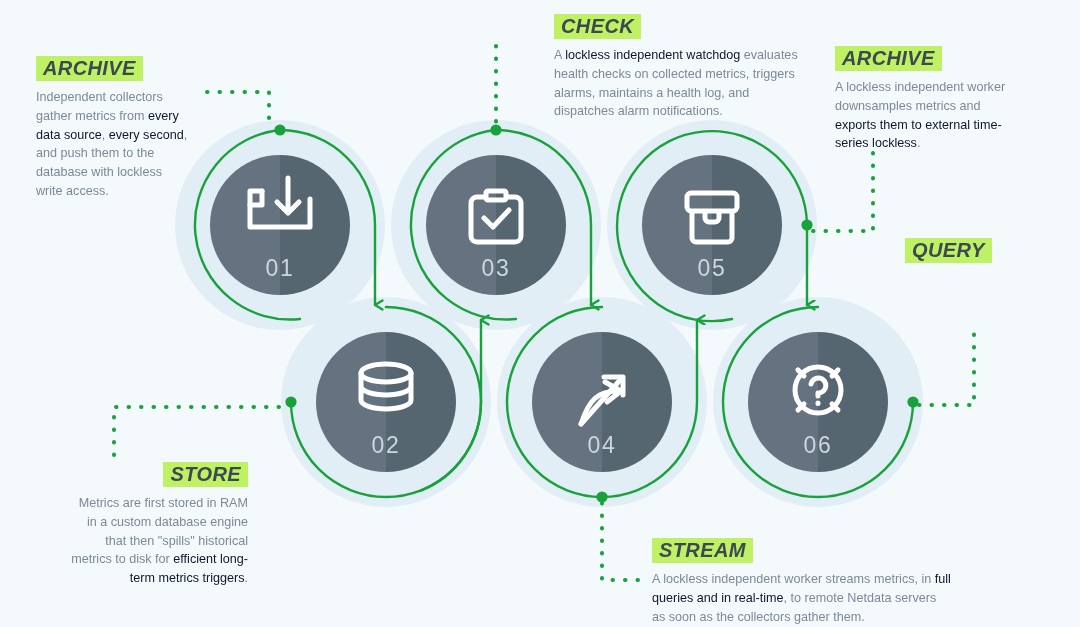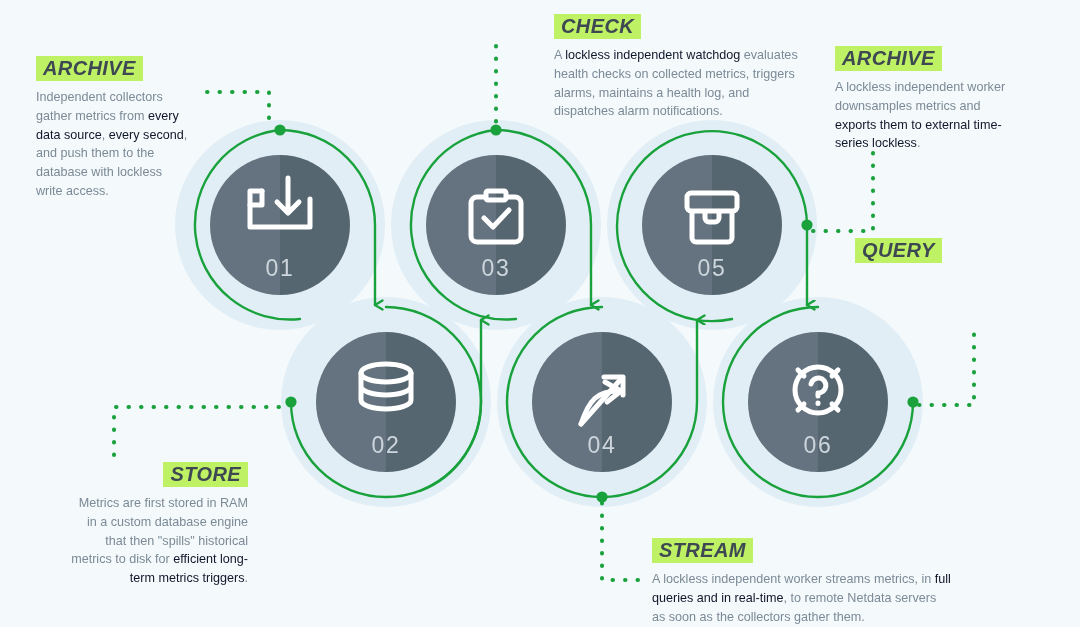"QUERY" div.block { left: 855px -> 905px }
